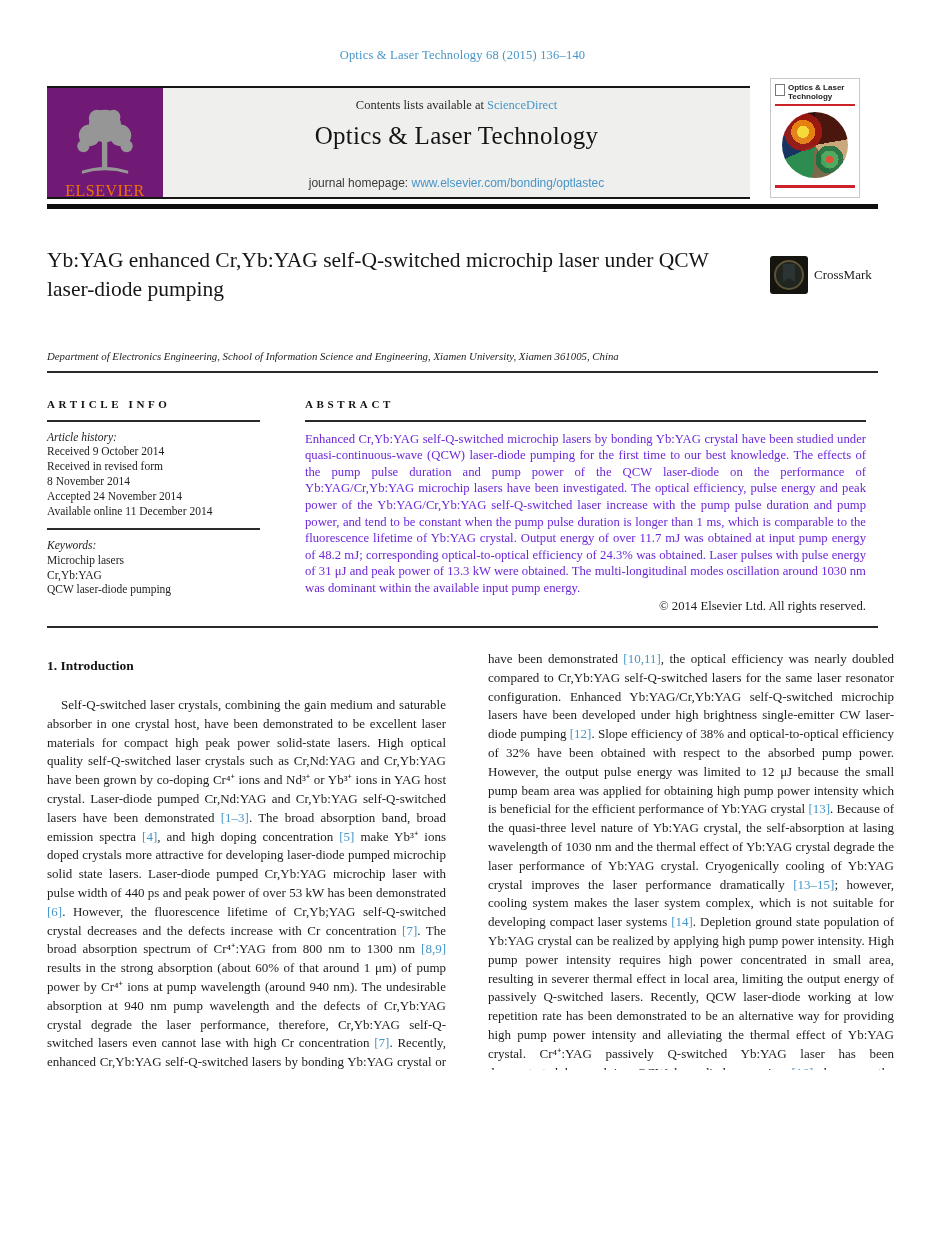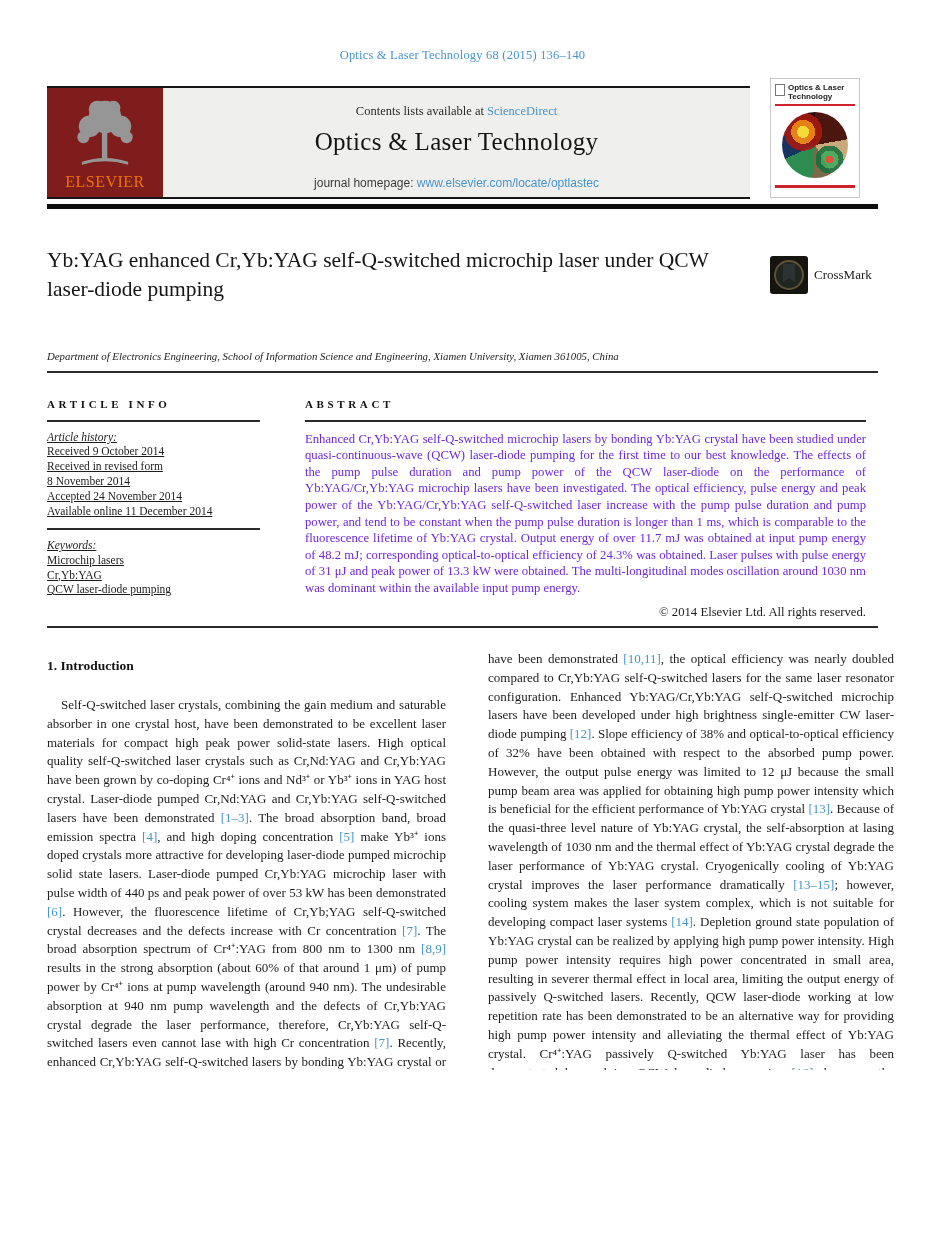"Contents lists available at" .contents-line { margin-top: 16px -> 10px }
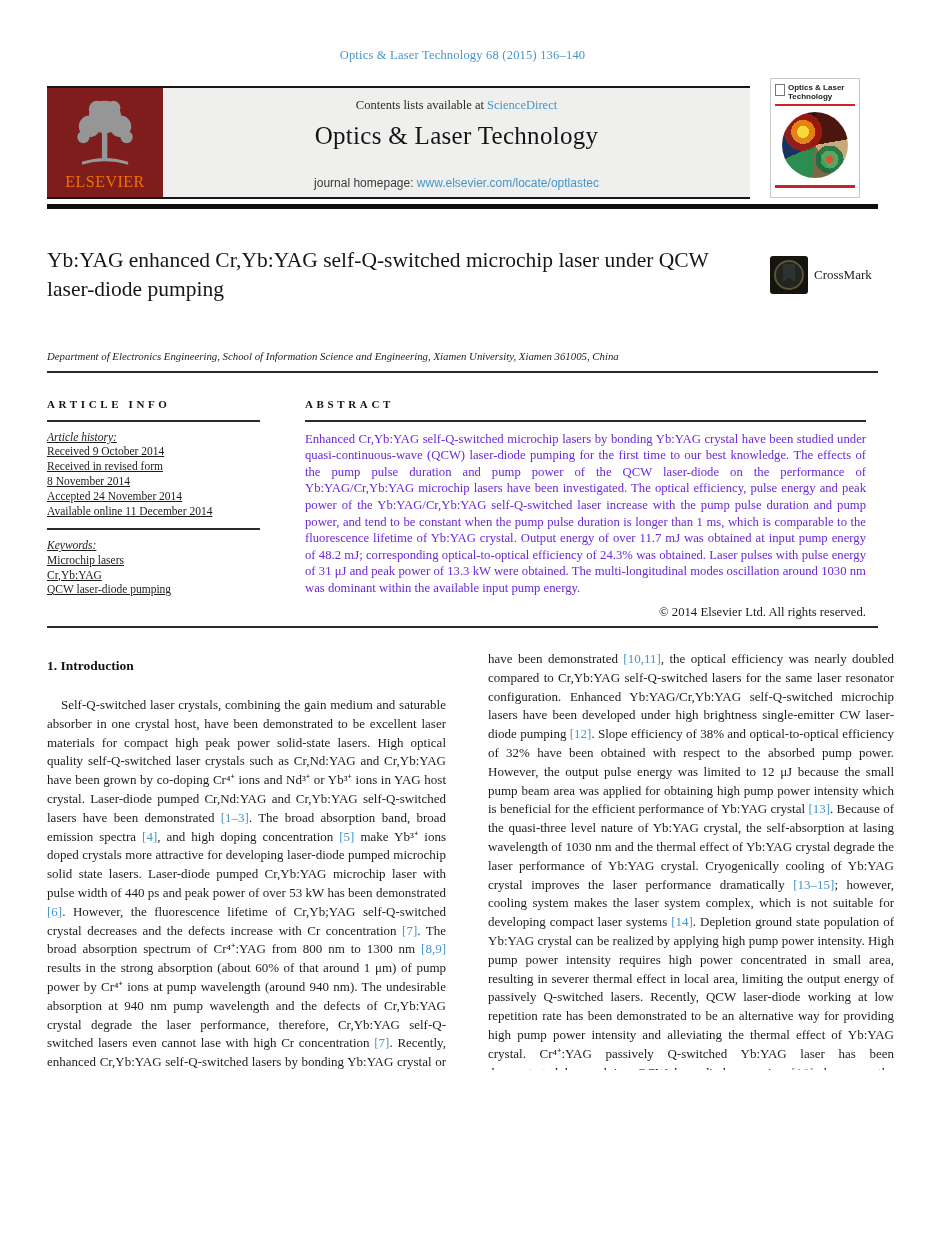"ELSEVIER" .logo-area { background: #7f1d1d -> #701a75; padding-top: 9px -> 18px }
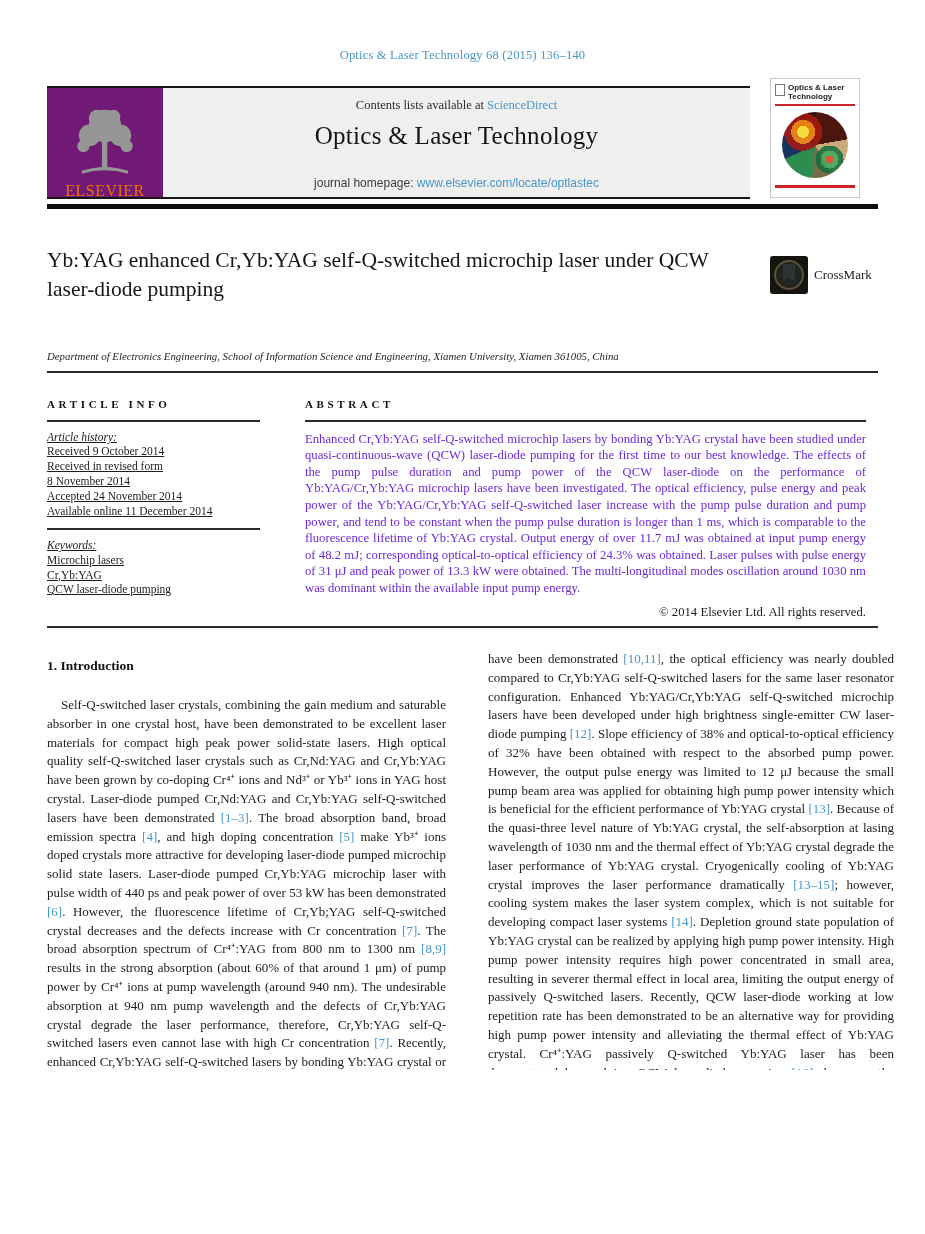"www.elsevier.com/locate/optlastec" span.link { text: www.elsevier.com/locate/optlastec -> www.elsevier.com/bonding/optlastec }
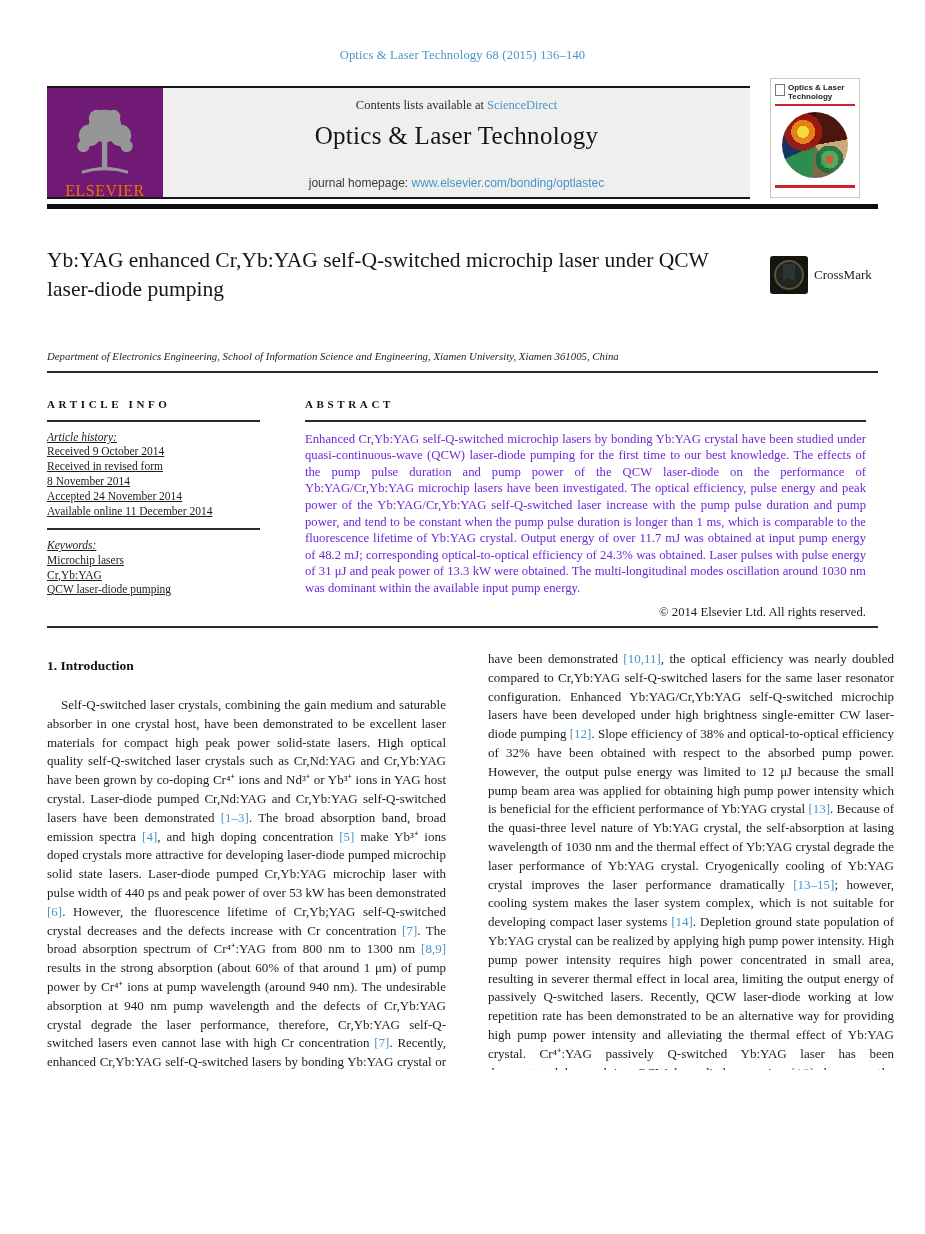"Article history:" .info-line { text-decoration: underline -> none }
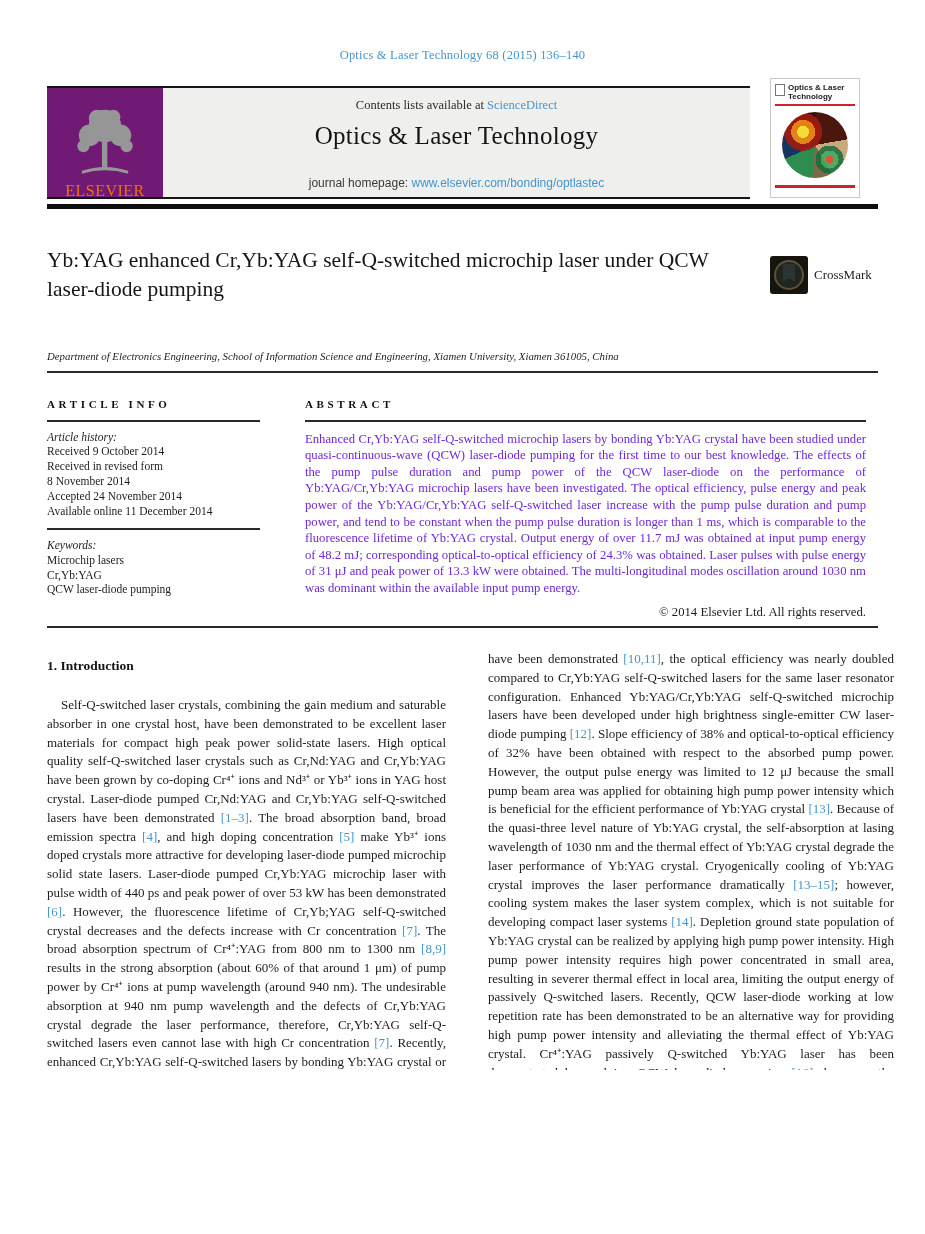"© 2014 Elsevier Ltd. All" .abs-copy { margin-top: 8px -> 2px }
